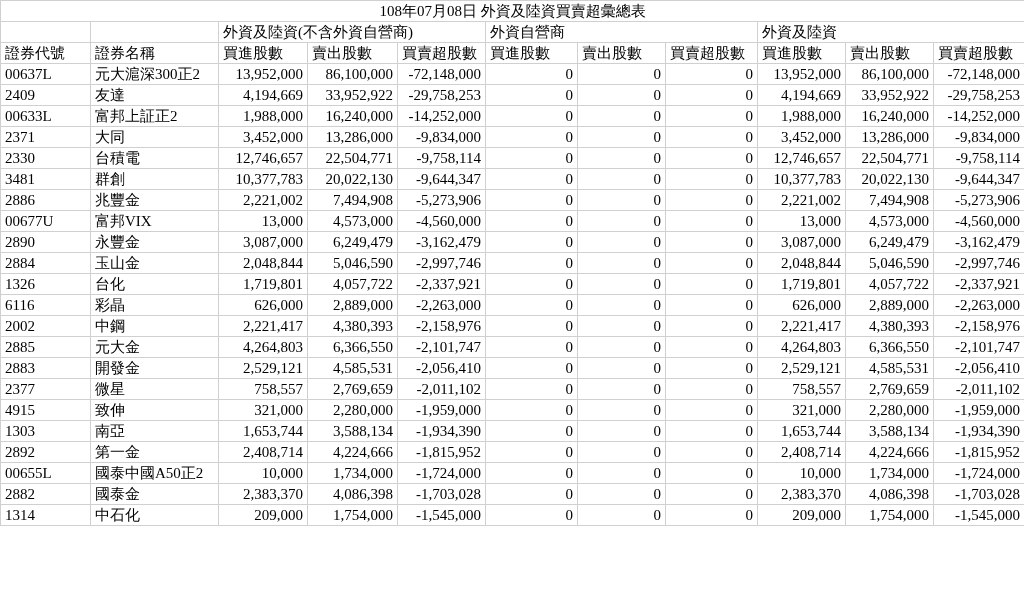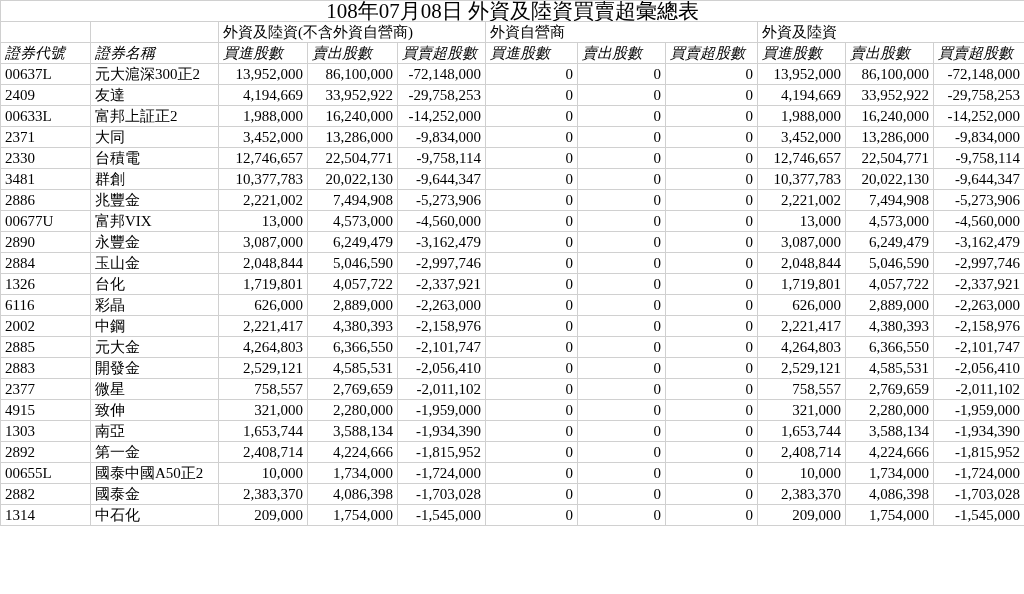"108年07月08日 外資及陸資買賣超彙總表" tr.title-row th { font-size: 21px -> 15px }
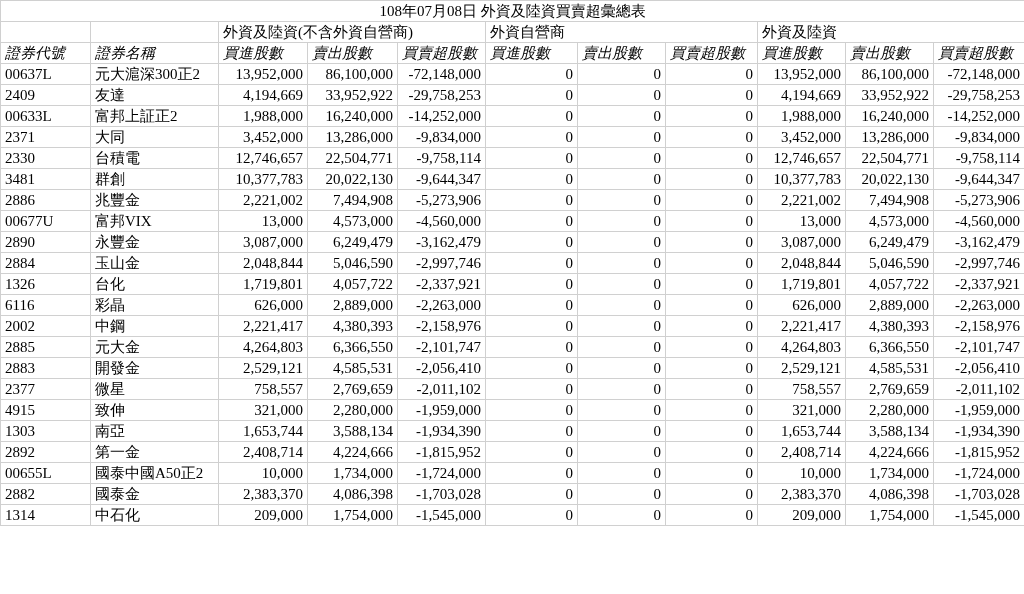"證券代號" tr.colhead-row th { font-style: italic -> none }
